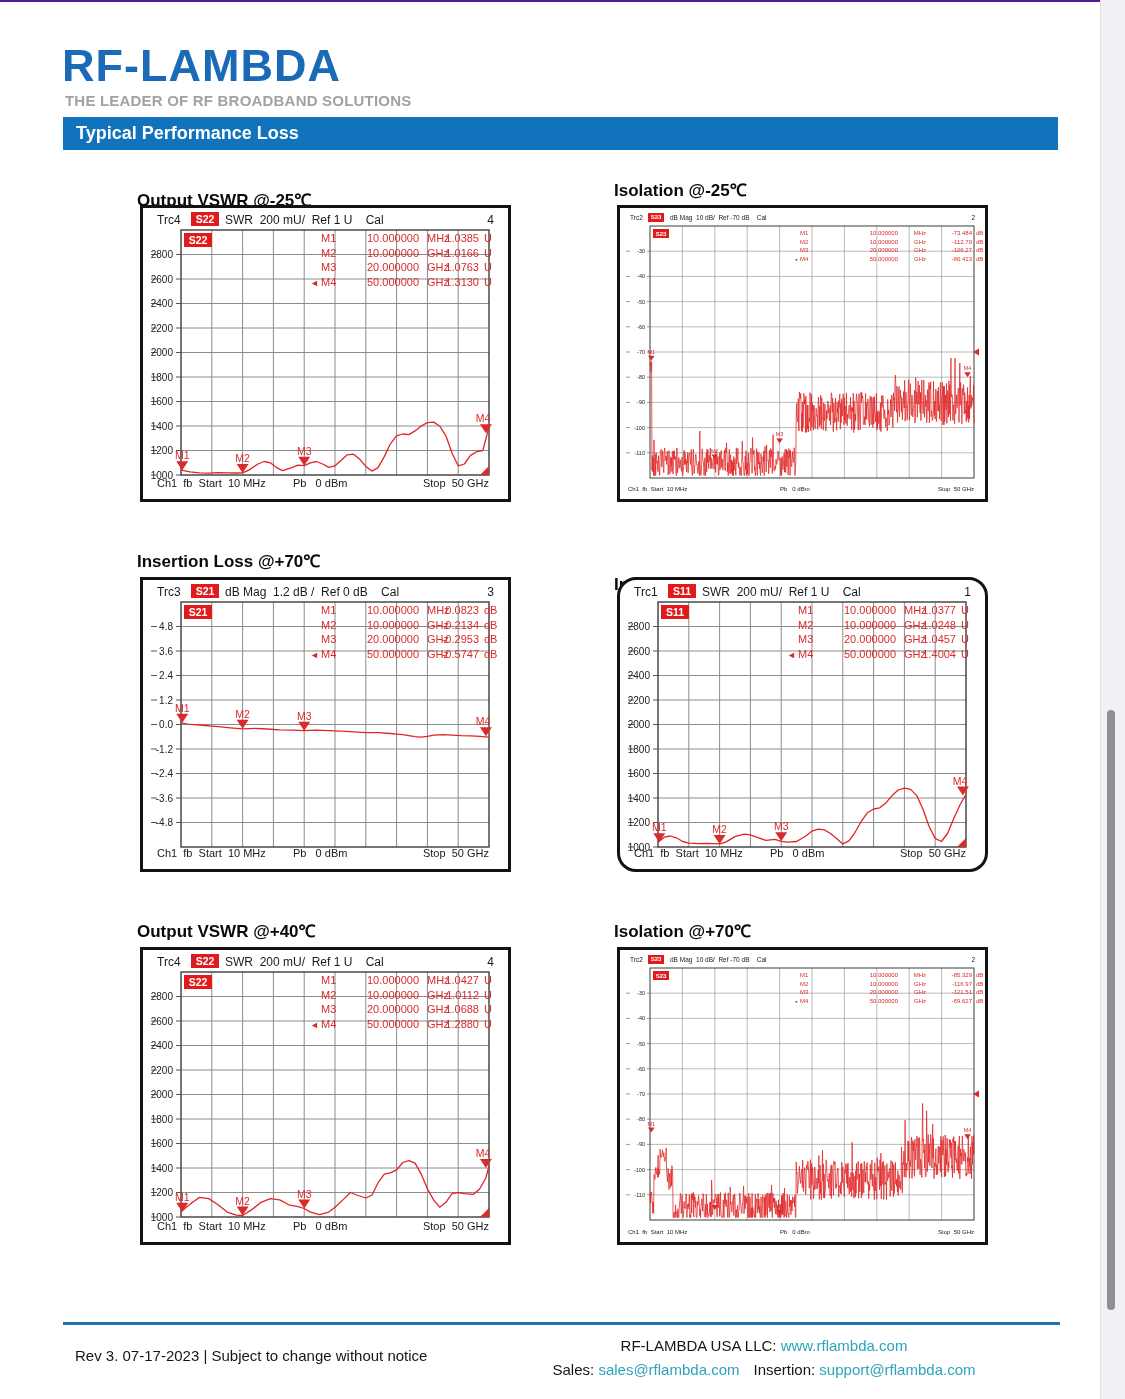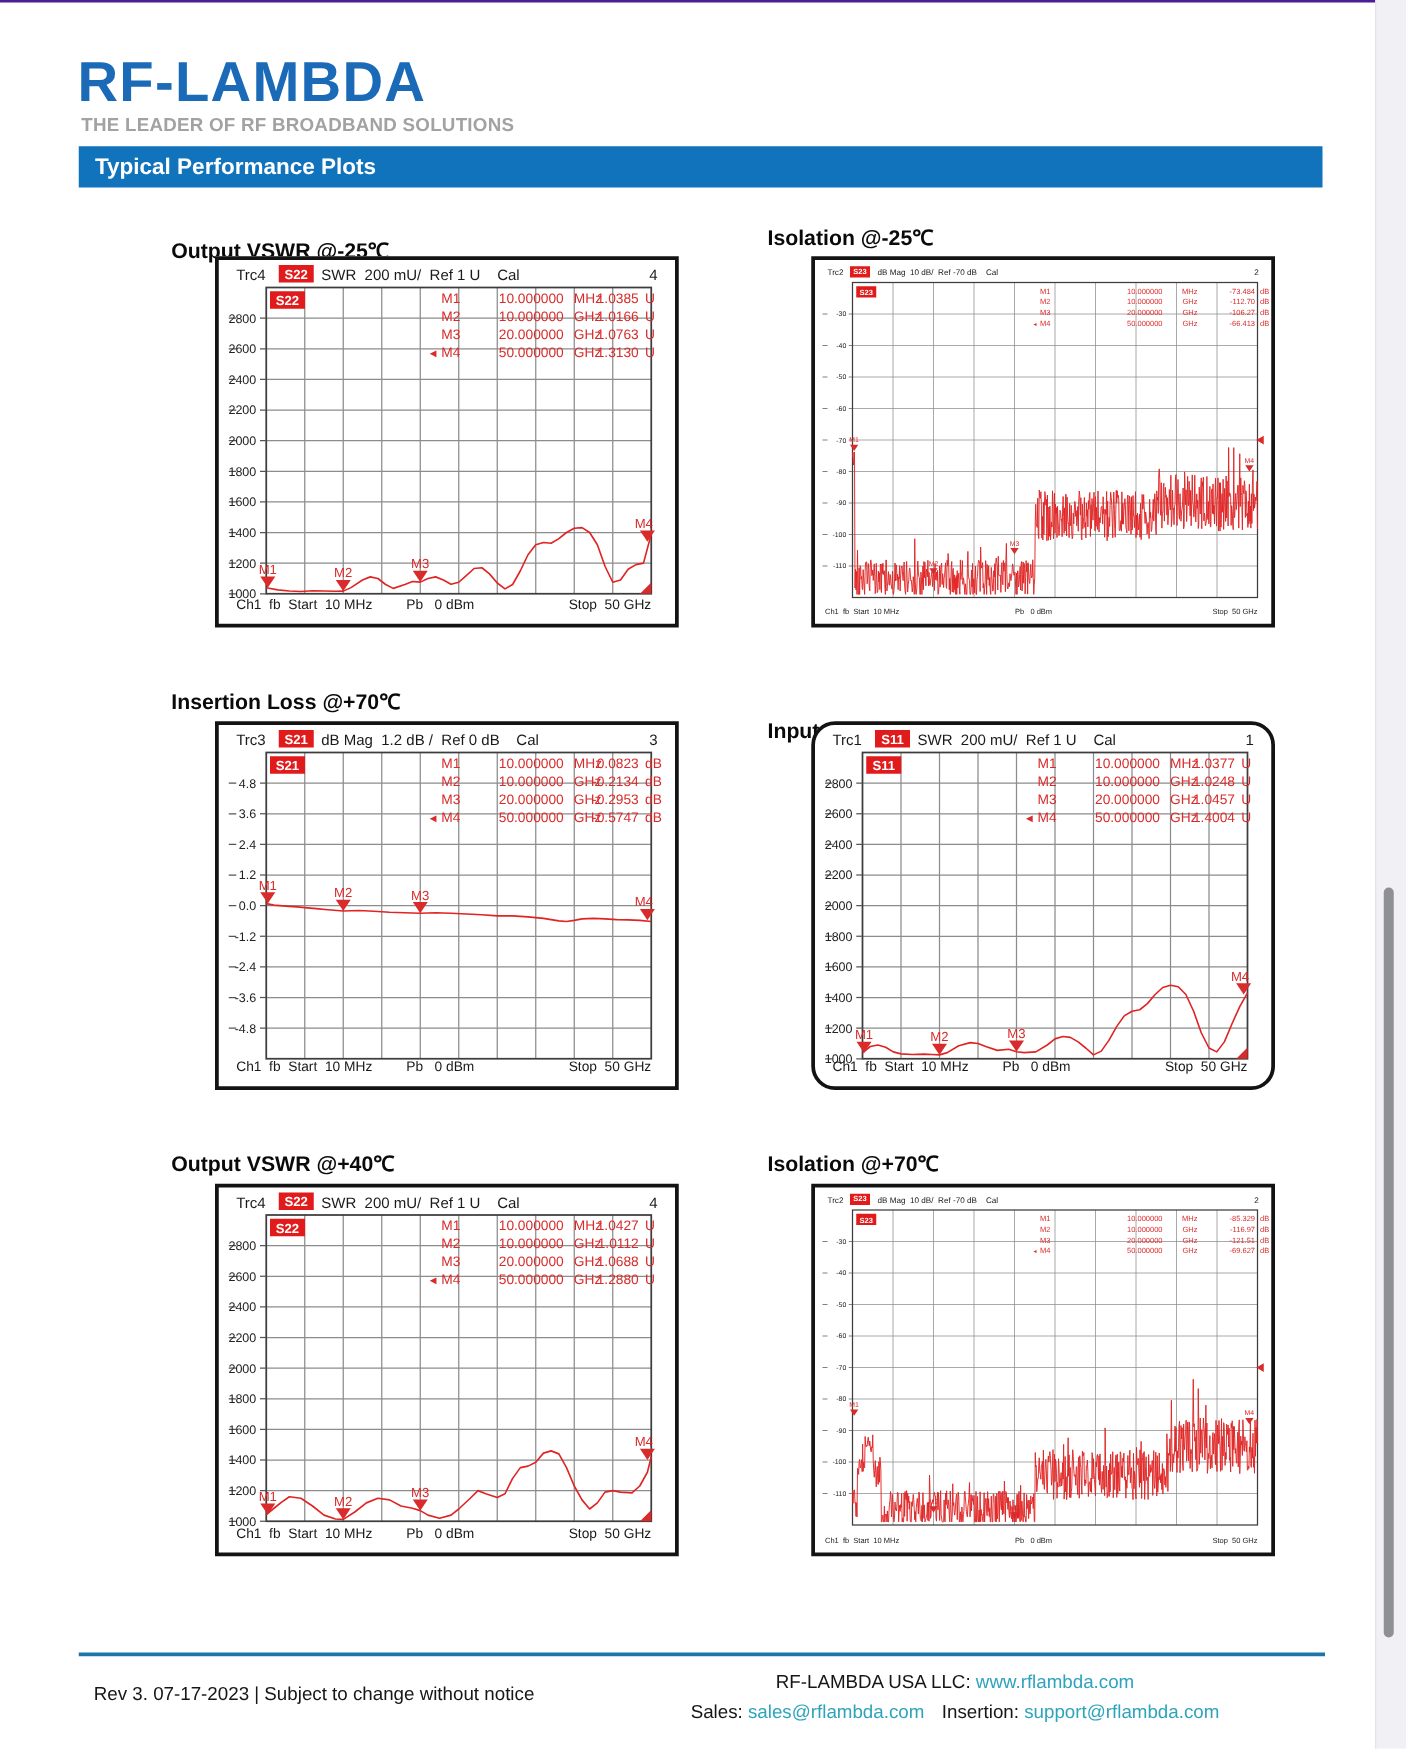"Typical Performance Plots" span { text: Plots -> Loss }
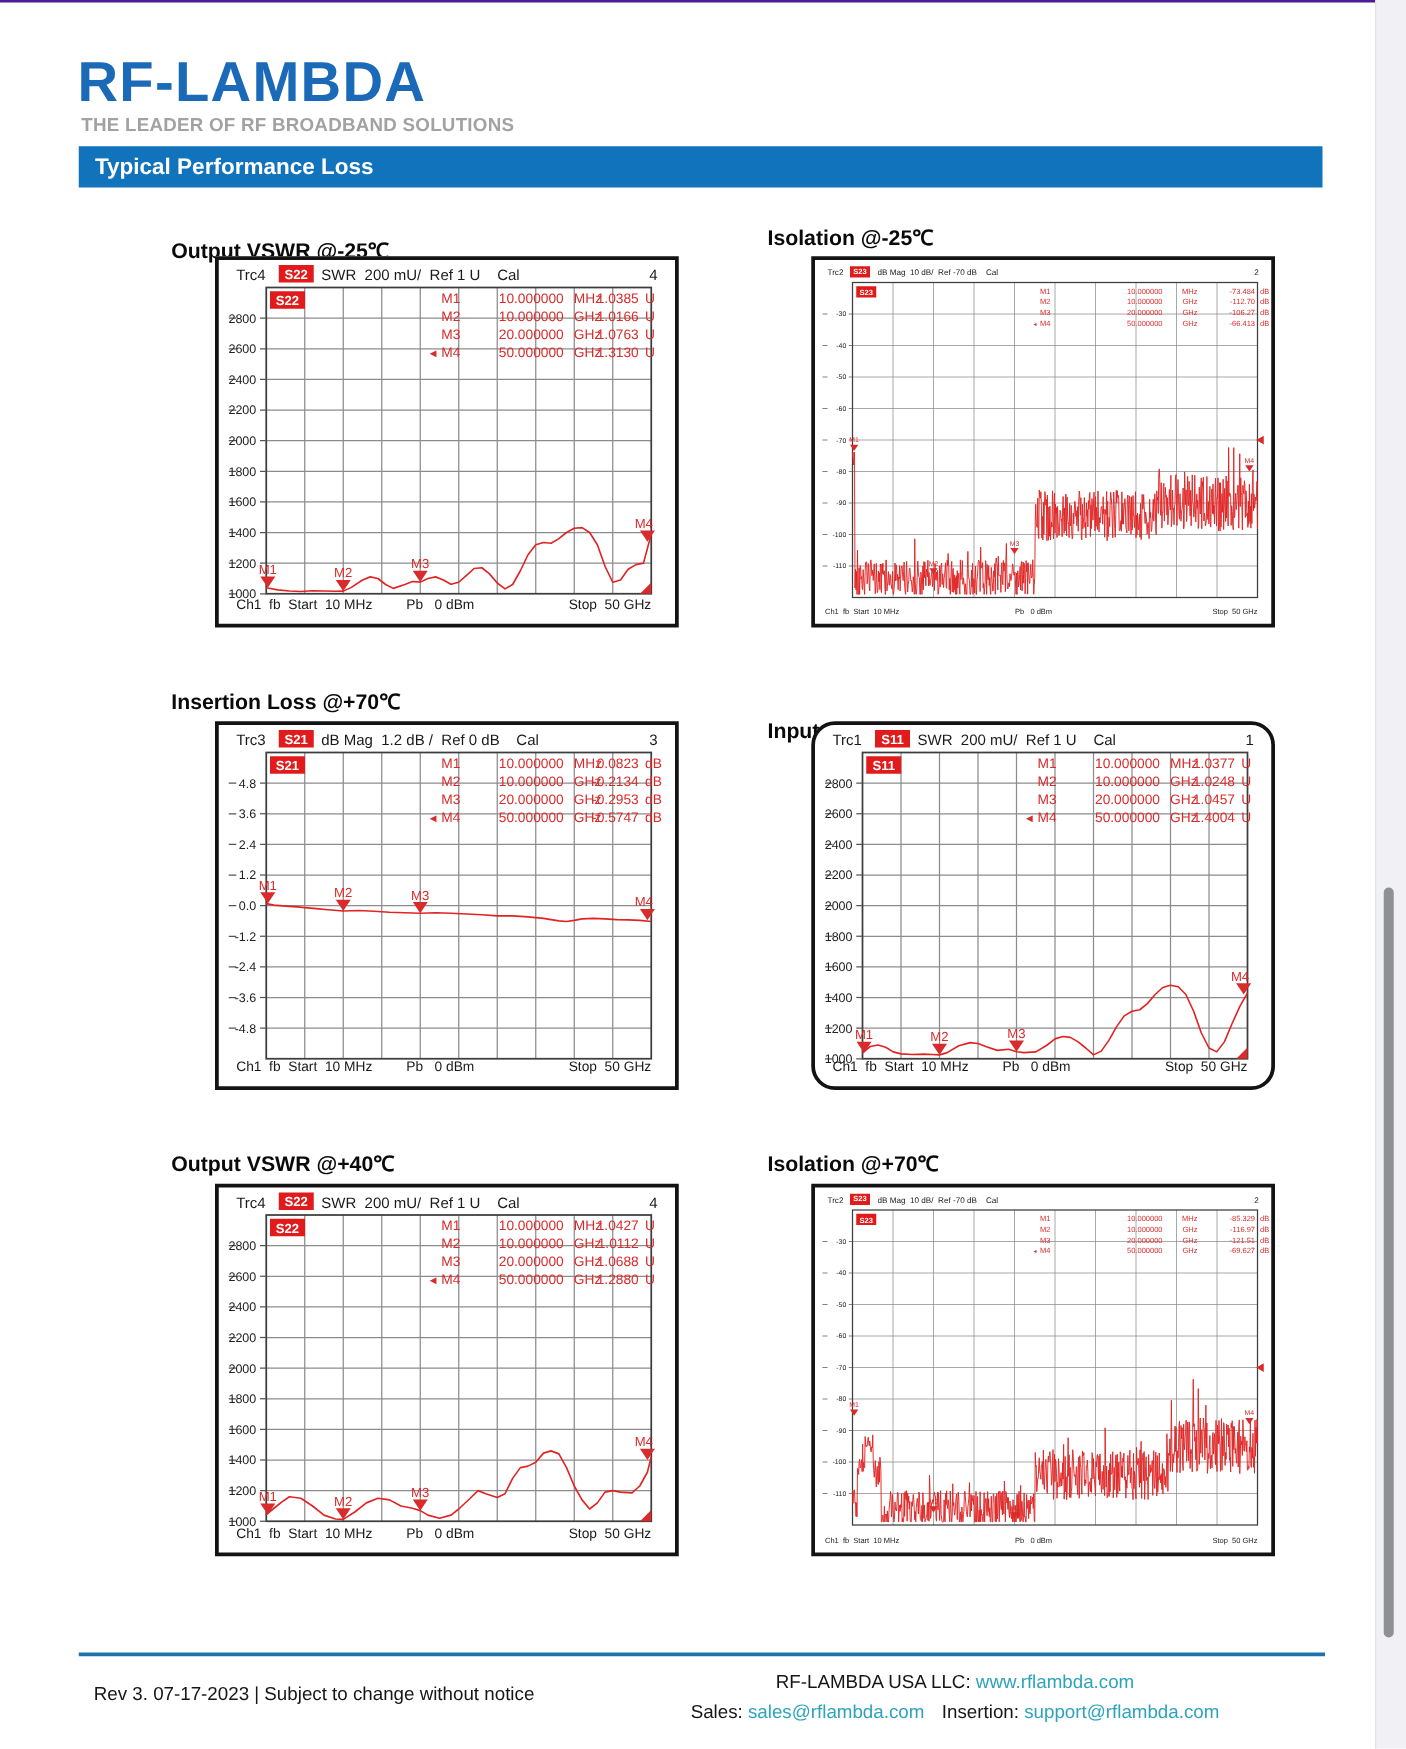"Trc4" .chart-box { margin-left: 32px -> none }
